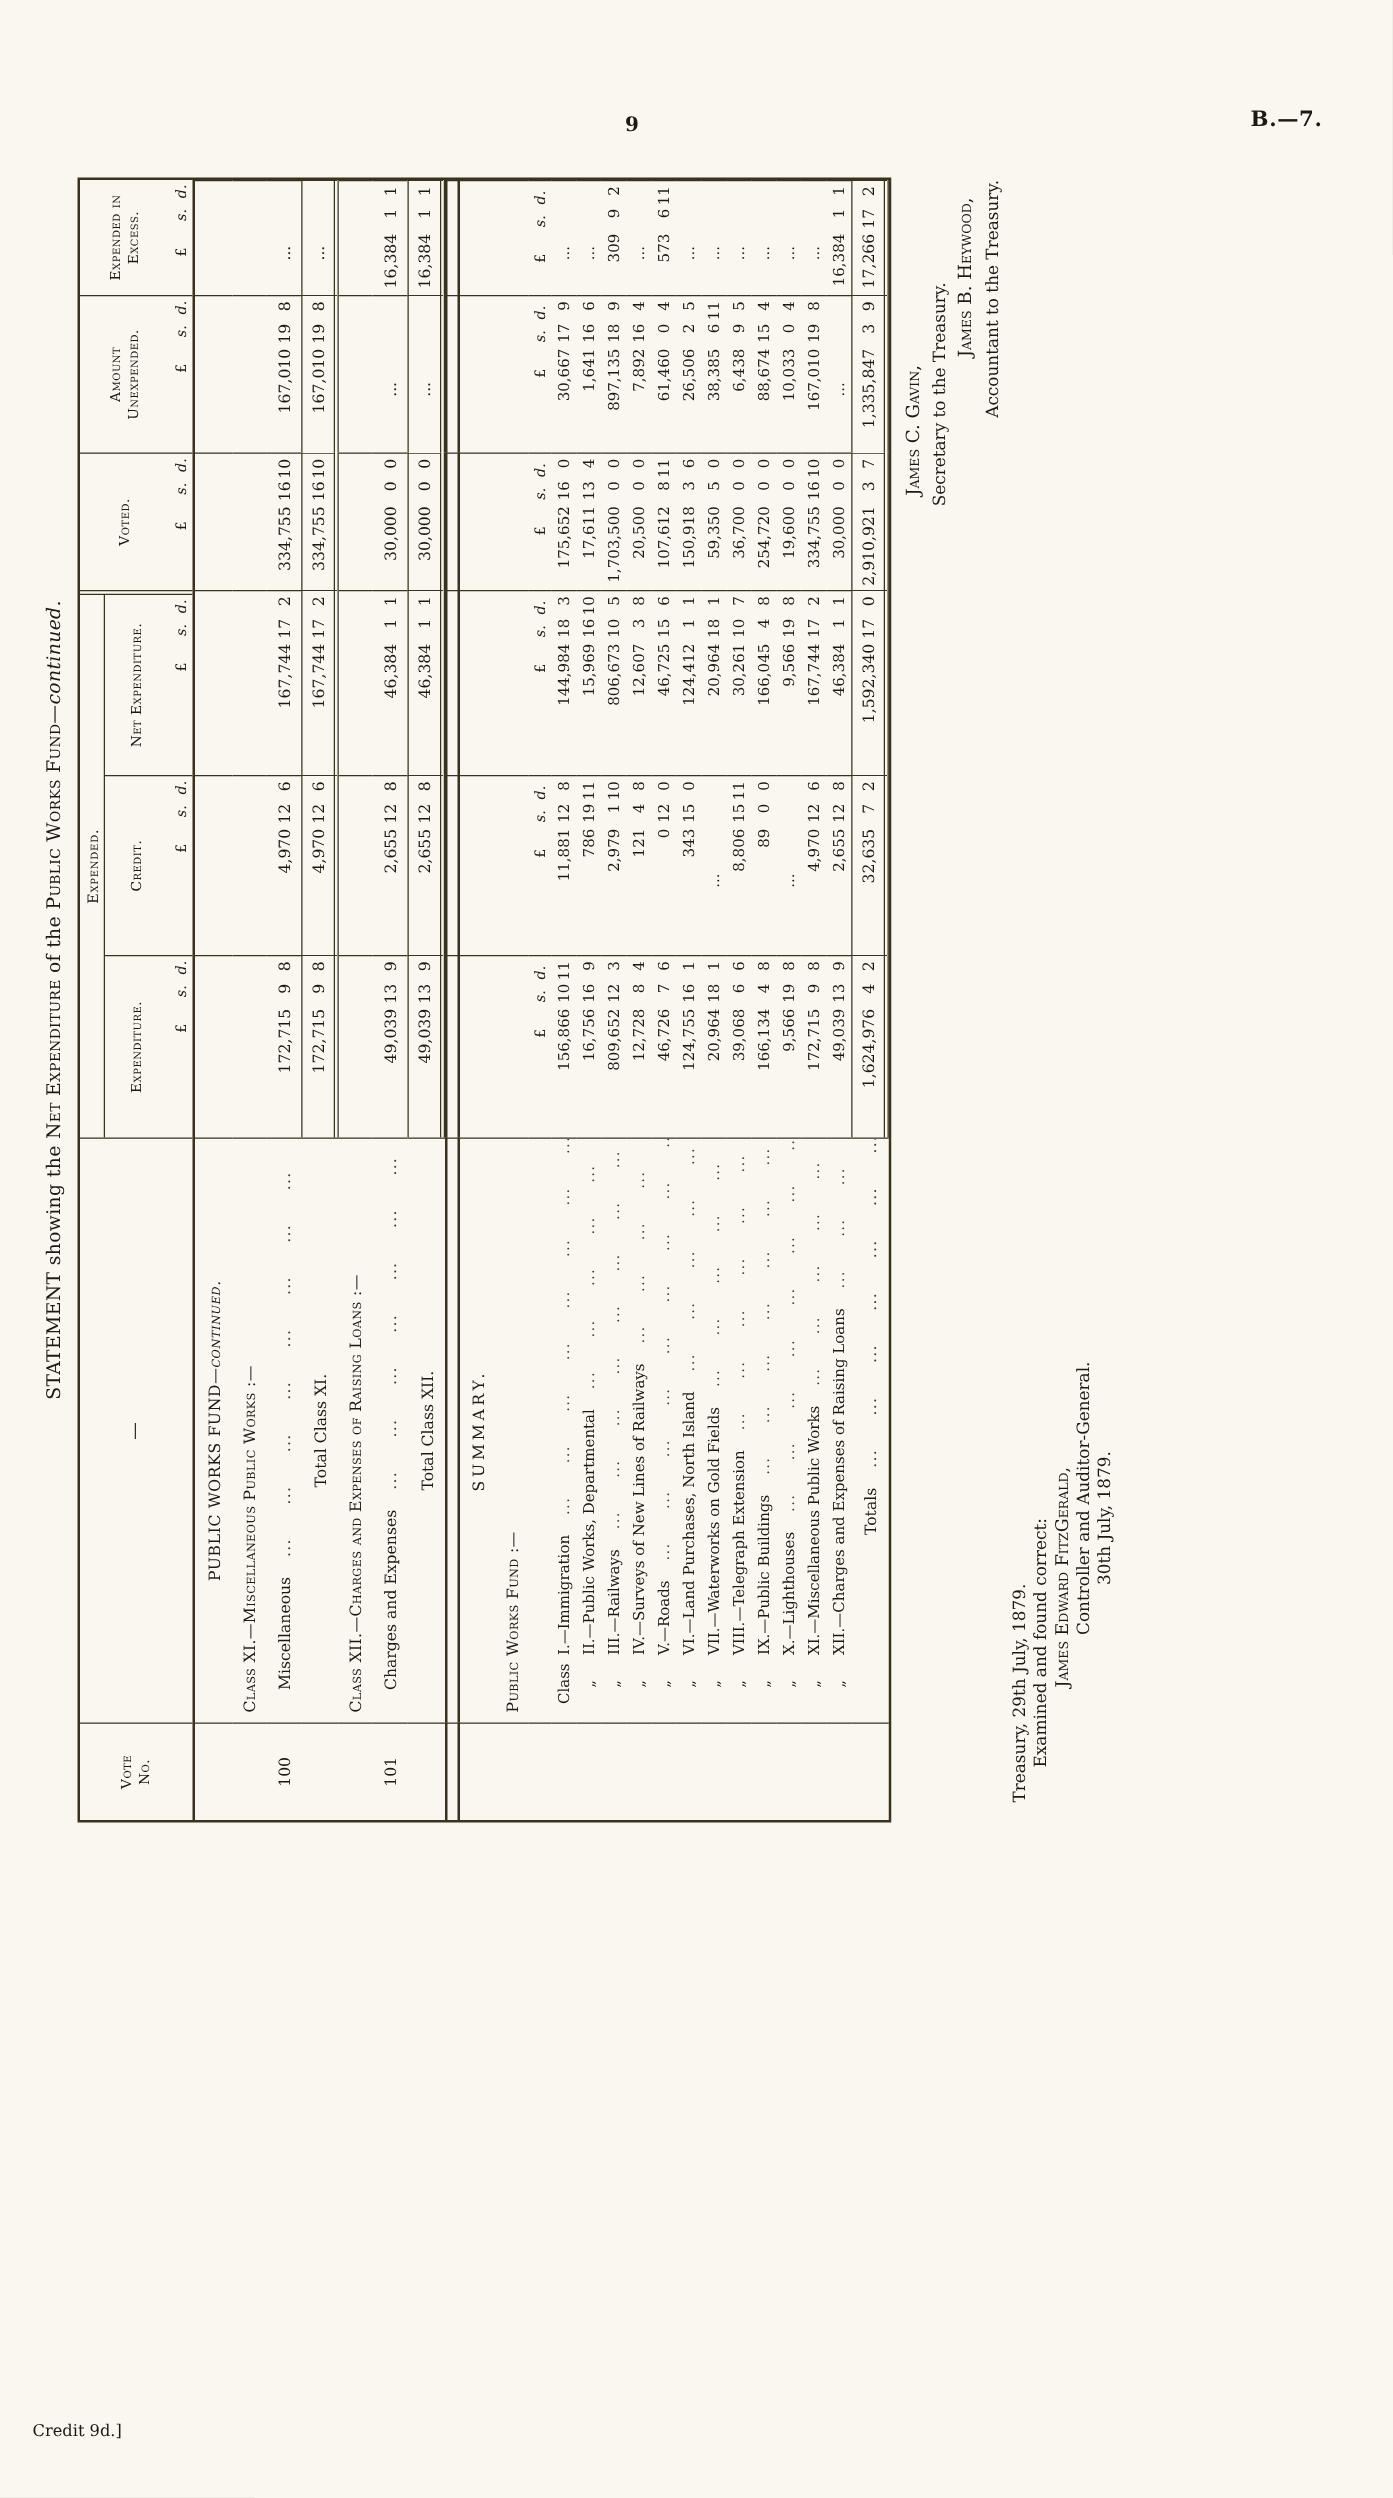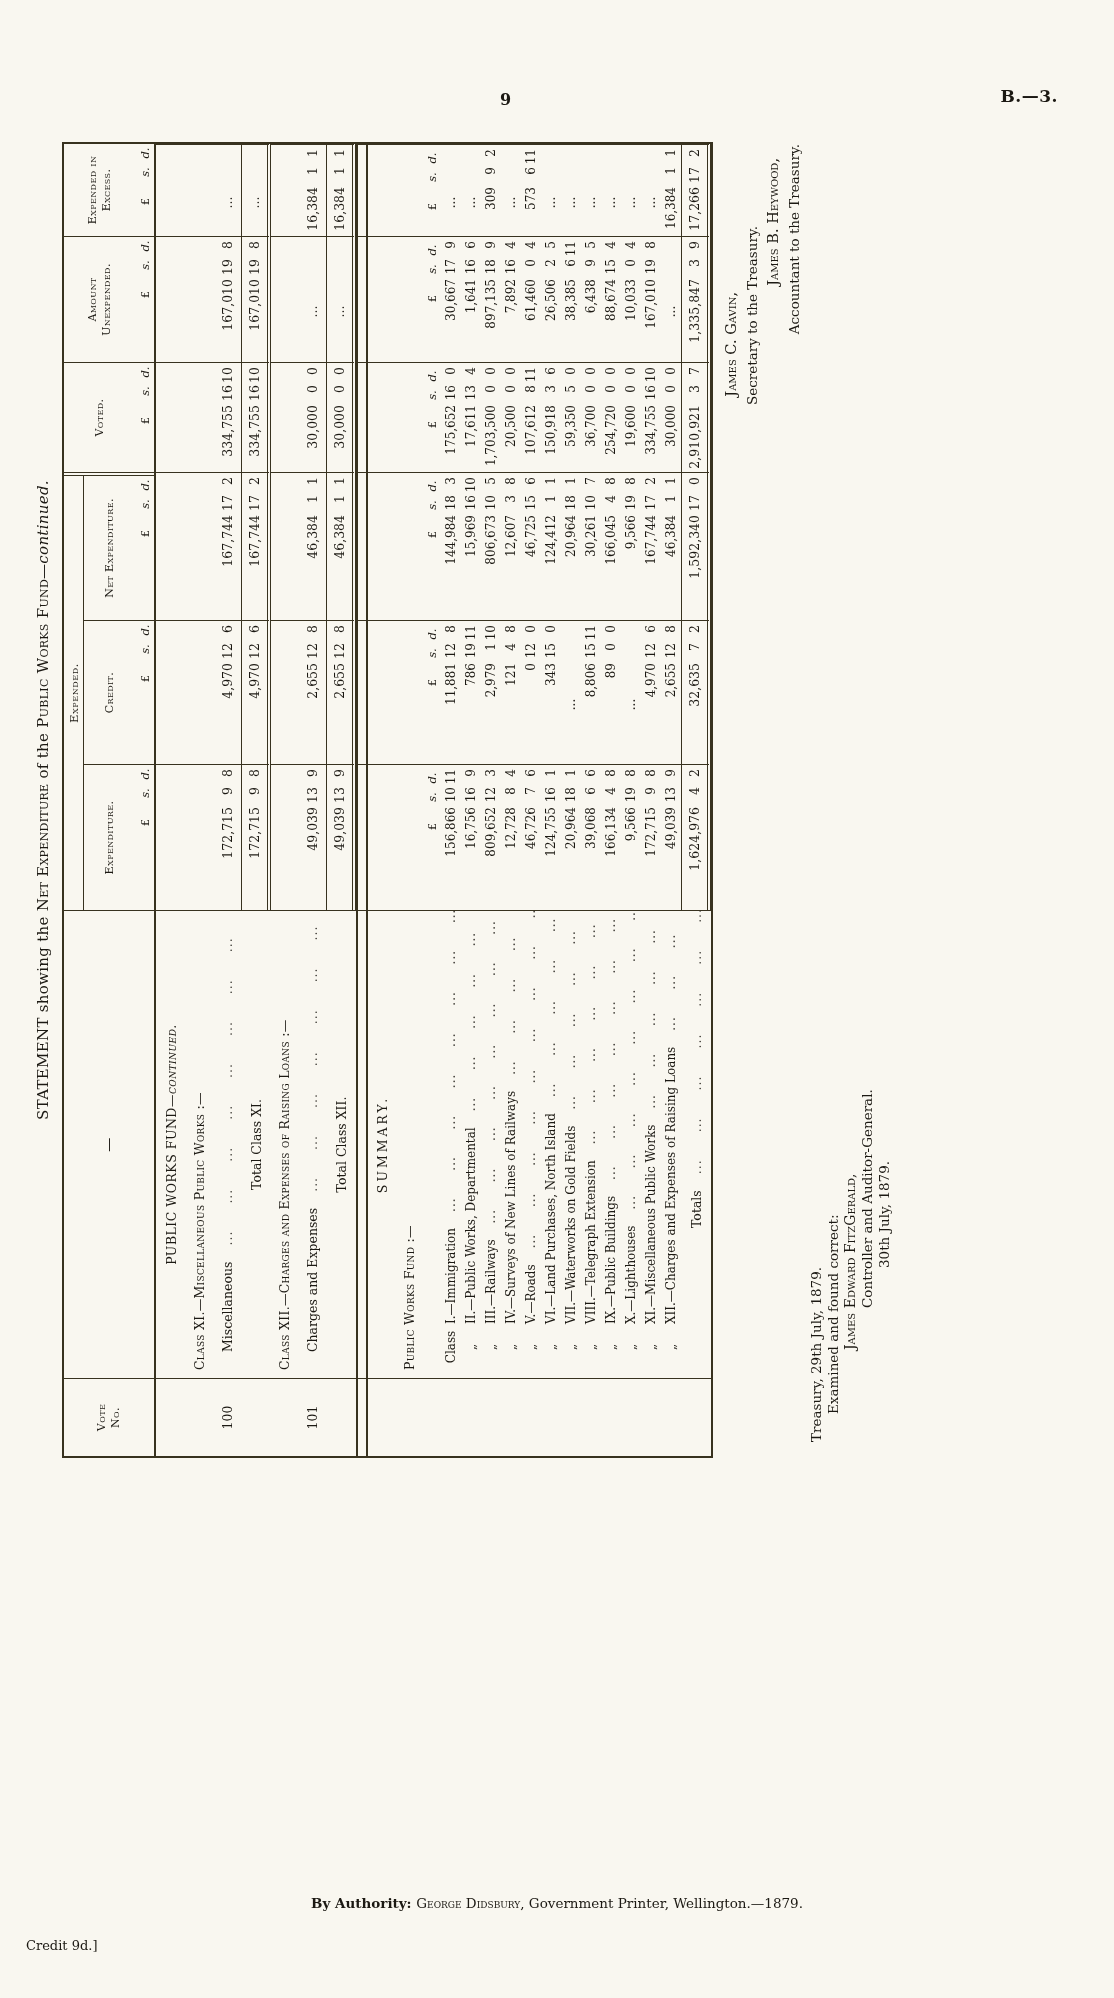"B.—3." div.doc-ref { text: 3 -> 7 }
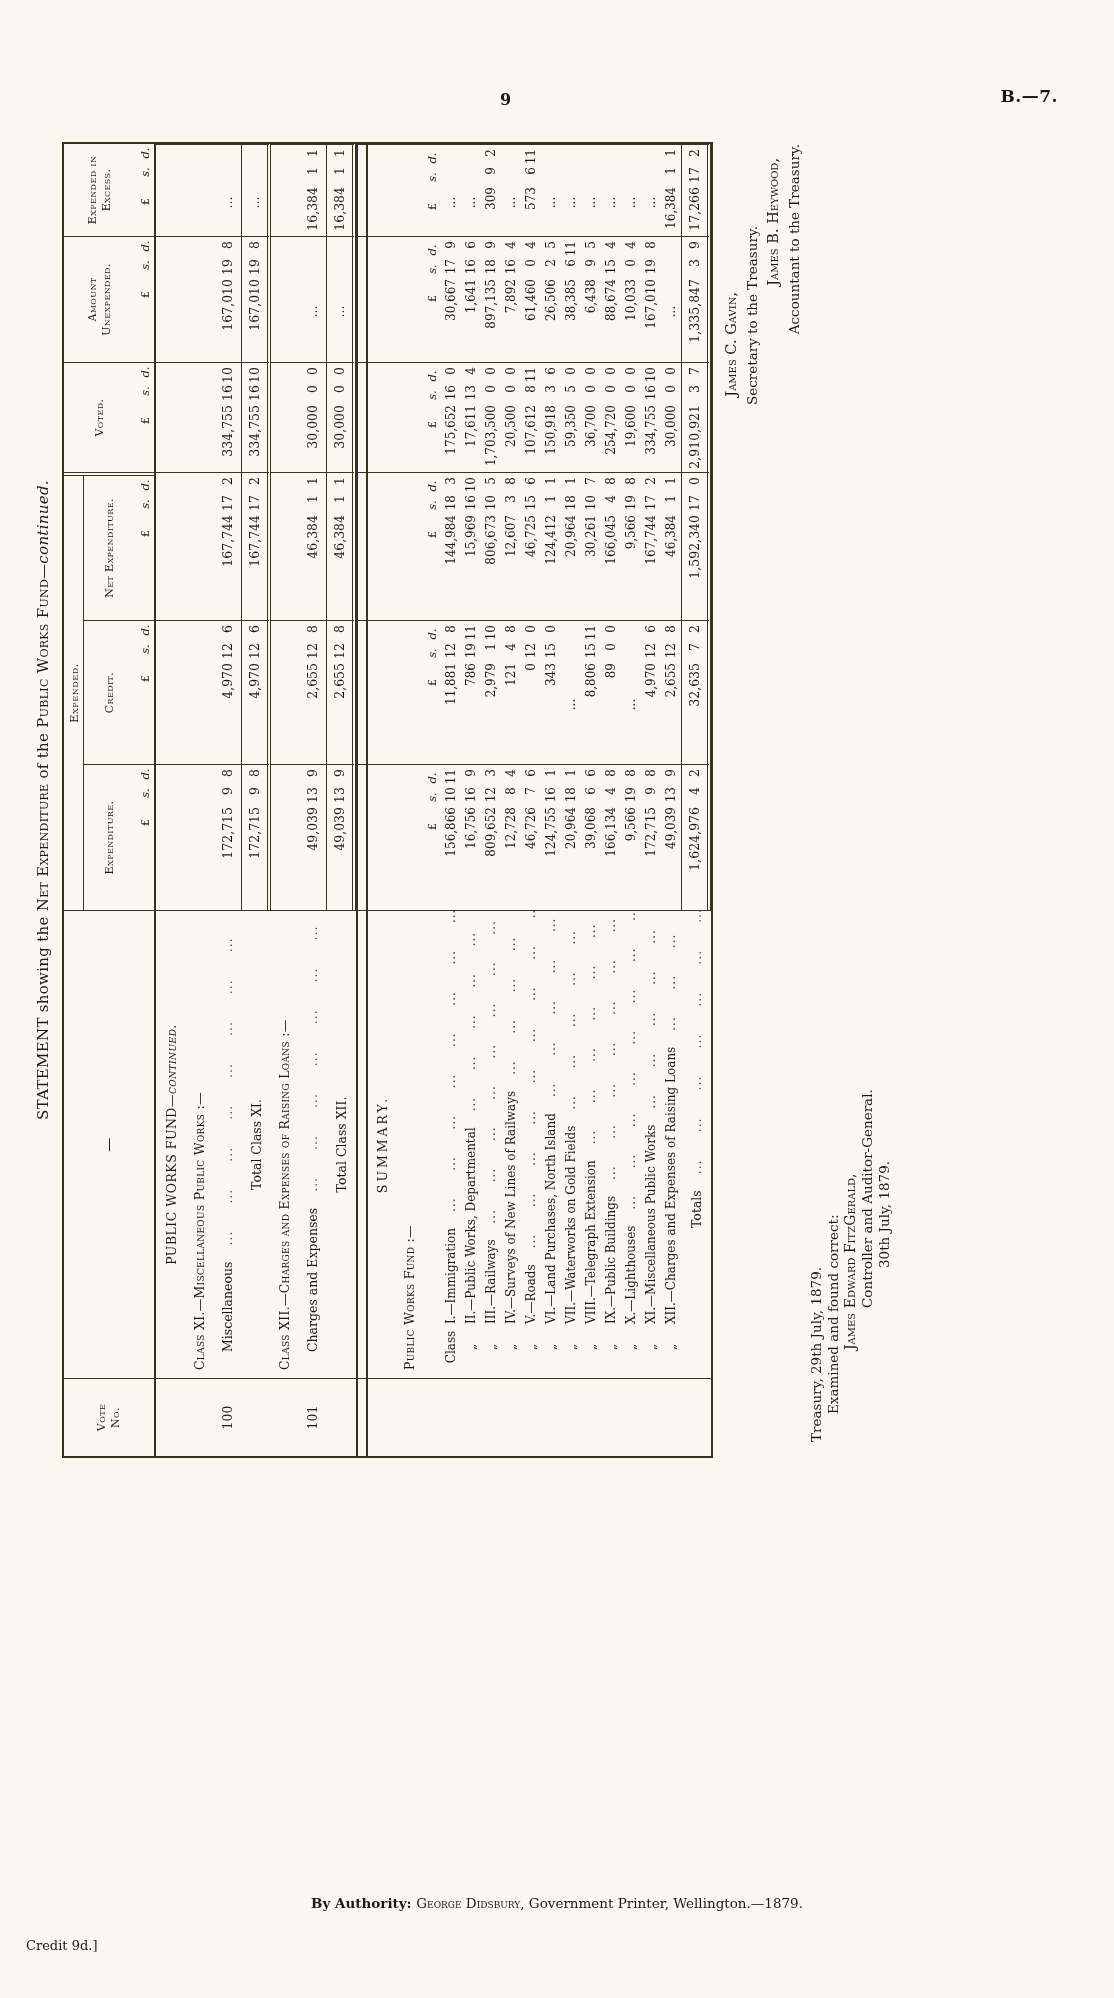"By Authority: George Didsbury," div.imprint { html: <div> <span>By Authority: </span><span>George Didsbury</span><span>, Government Printer, Wellington.—1879.</span> </div> -> none }
